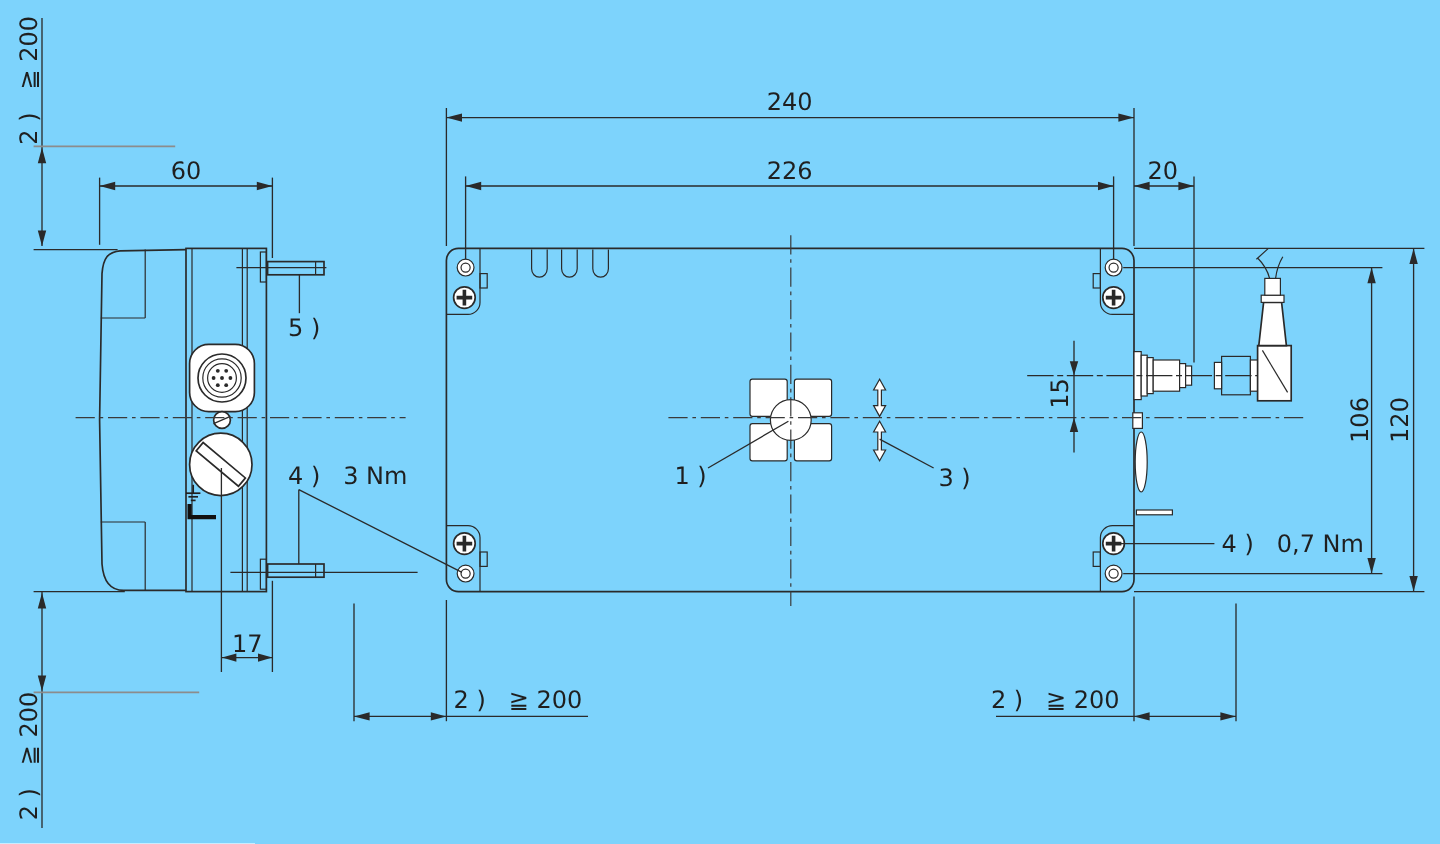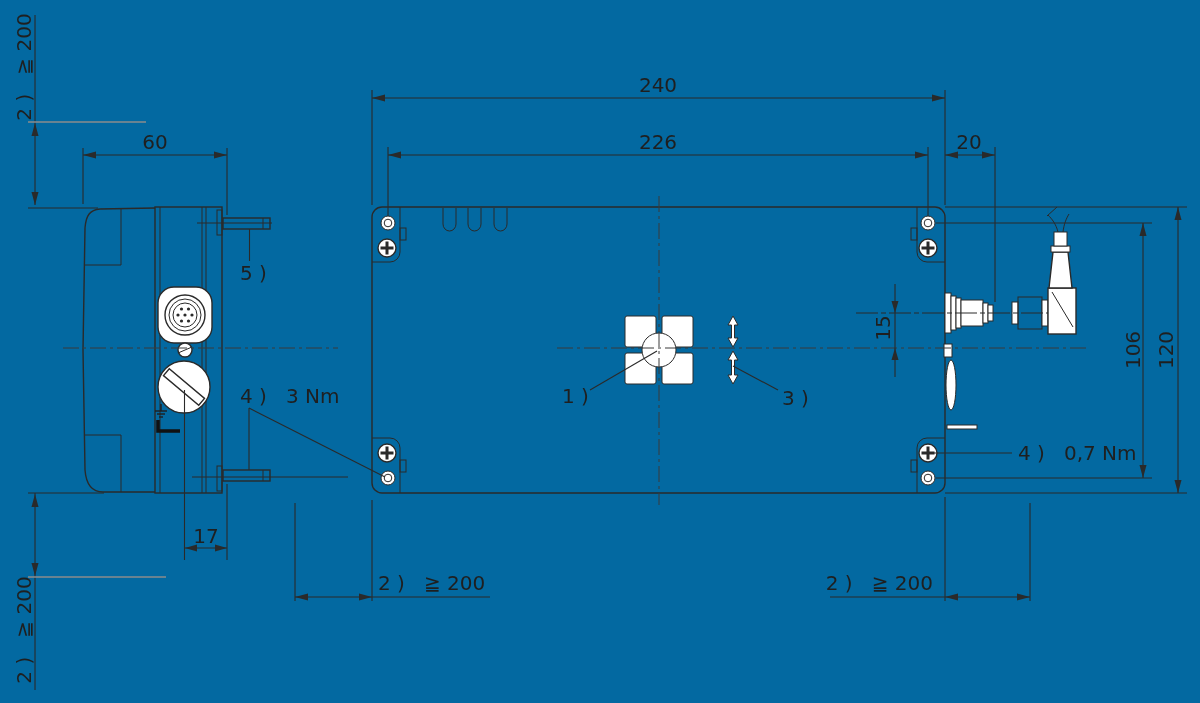"240" .sheet { background: #0369a1 -> #7dd3fc }
